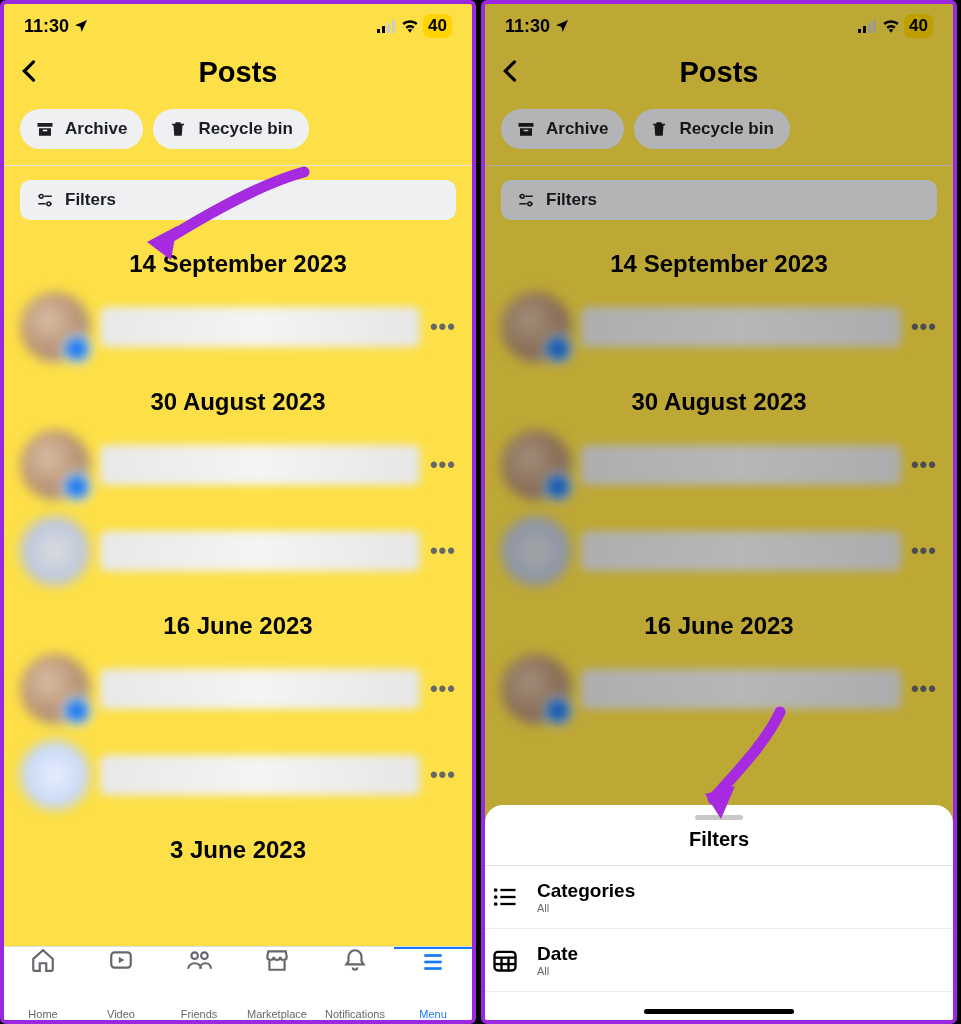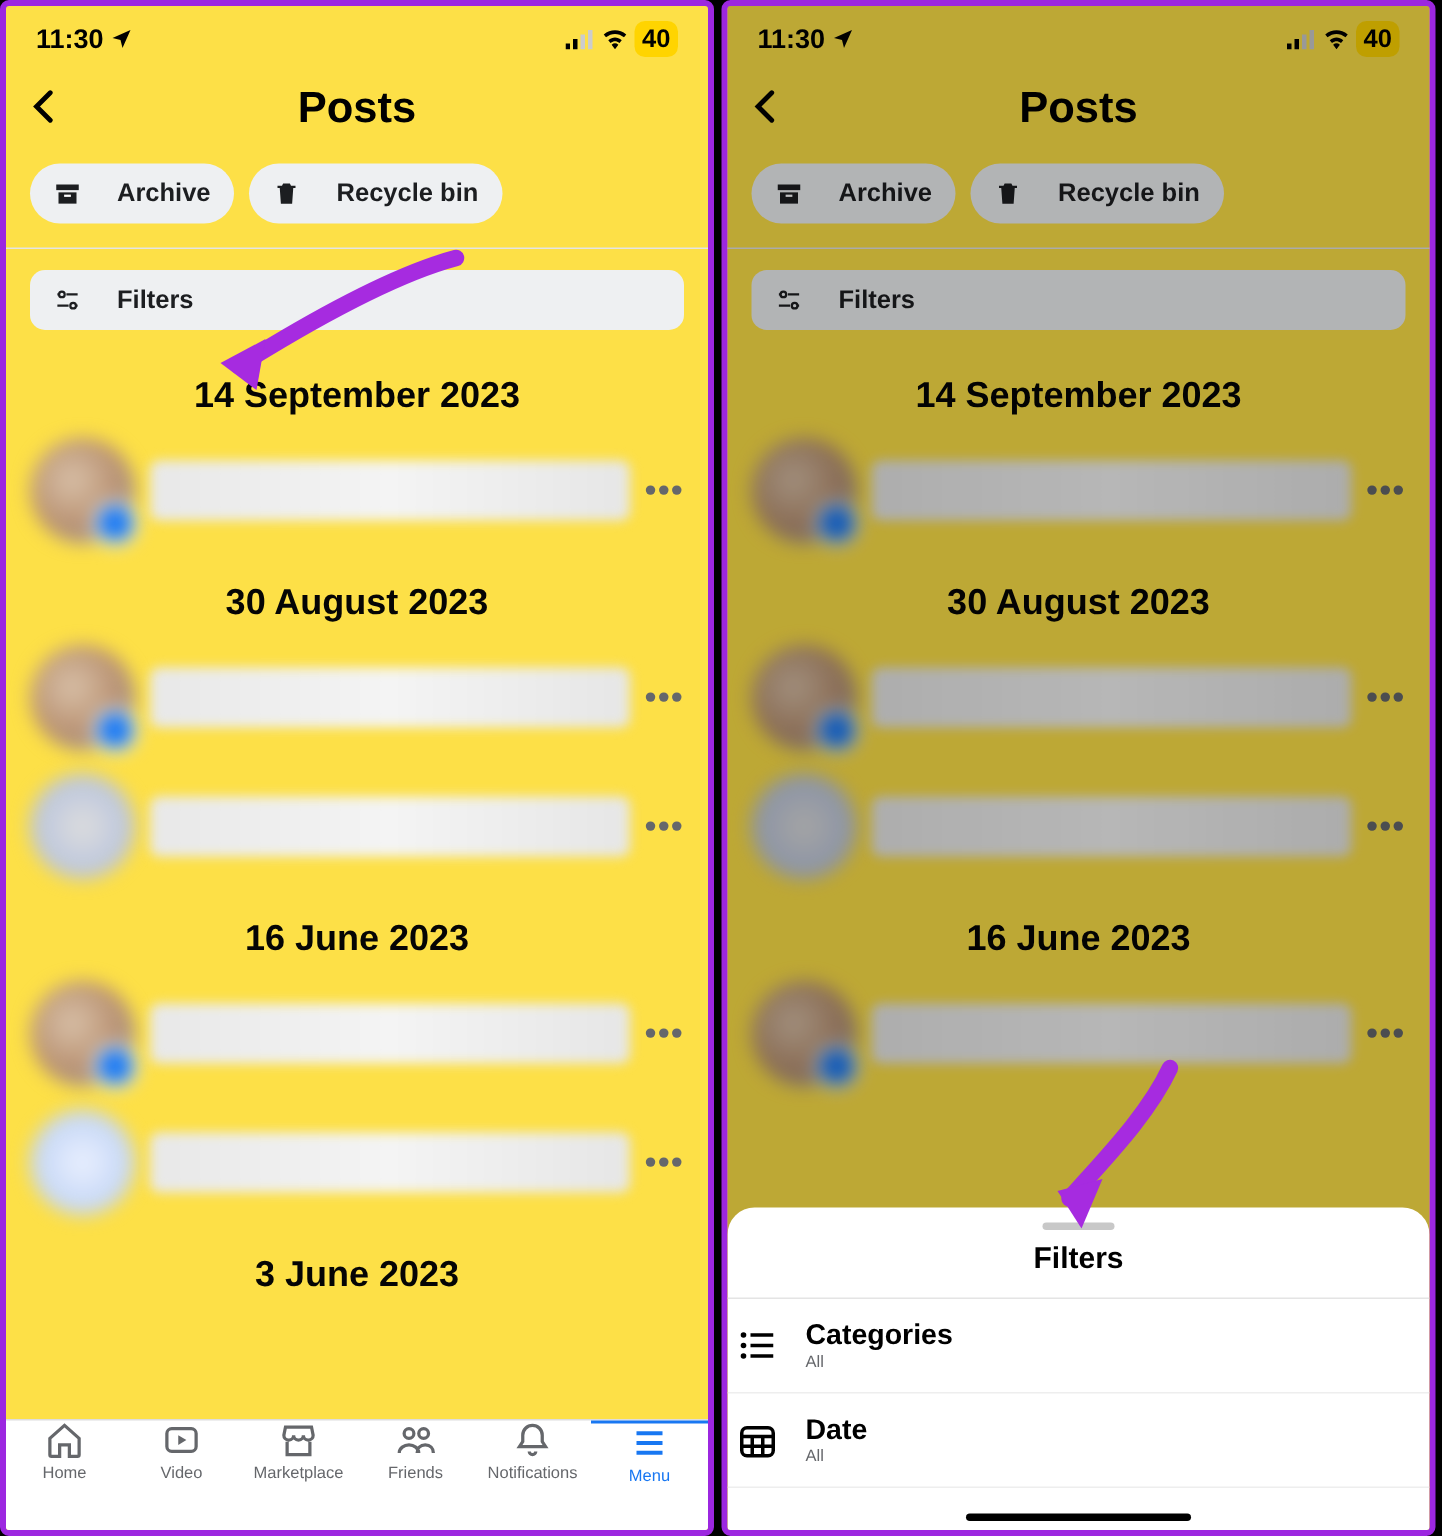"Archive" .chip { gap: 24px -> 11px }
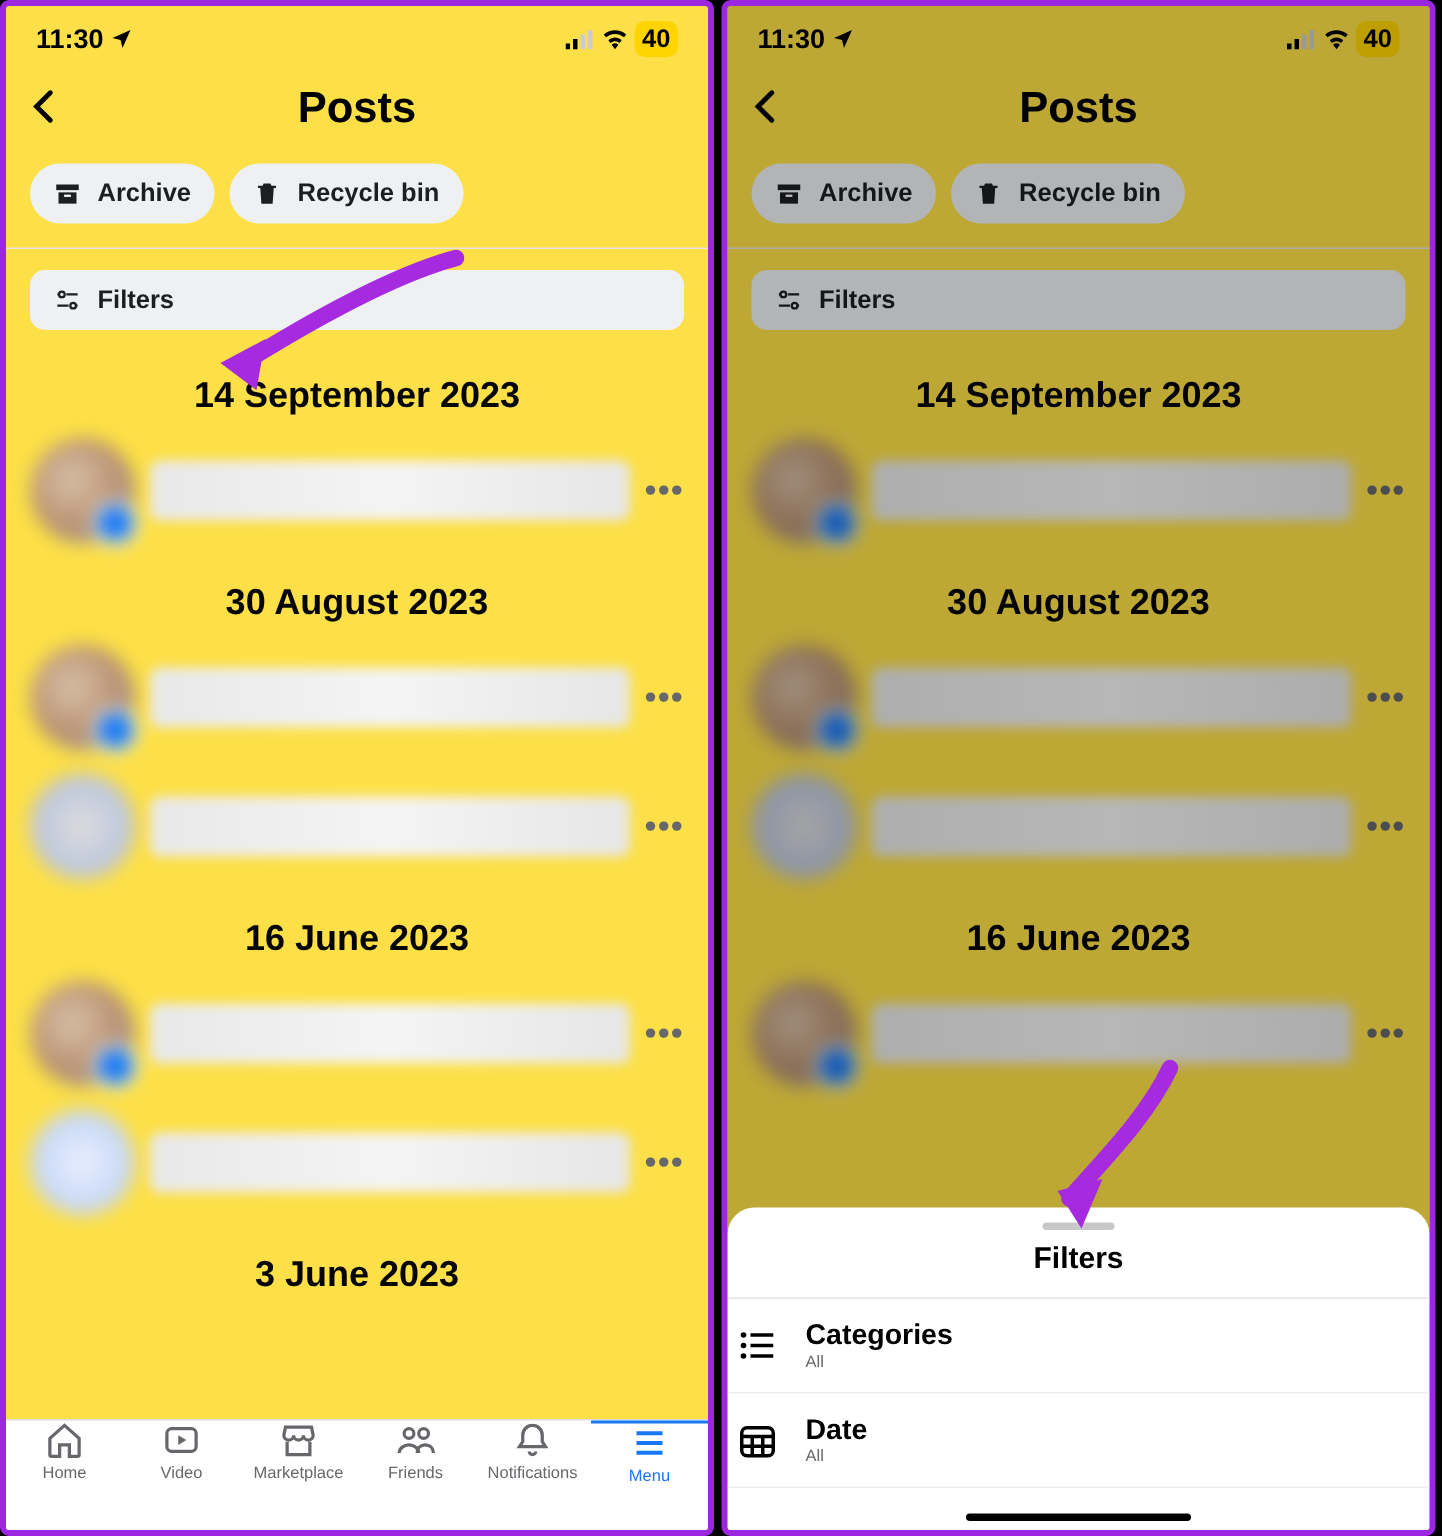"Home" .tab-item { justify-content: flex-start -> space-between }
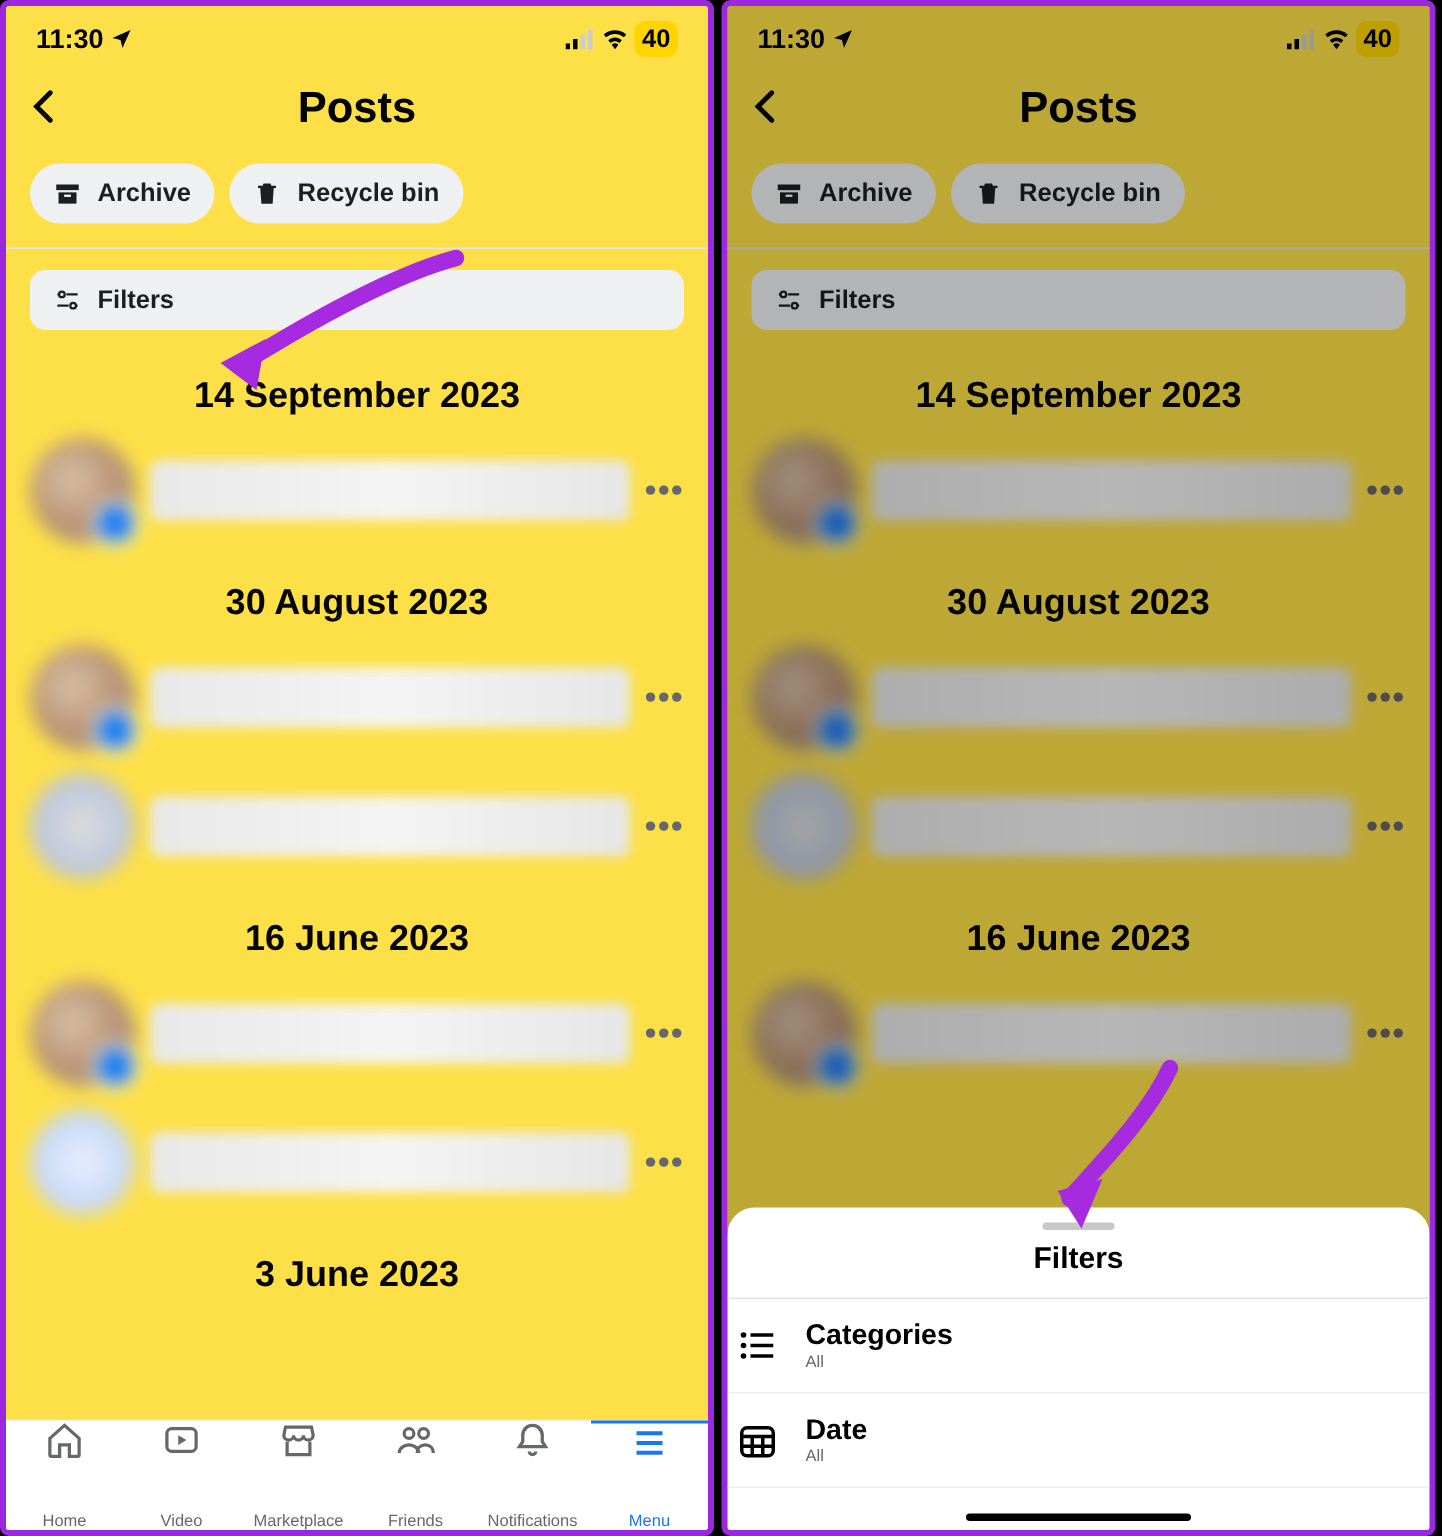"Marketplace" div.tab-item { order: before "Friends" -> after "Friends" }
